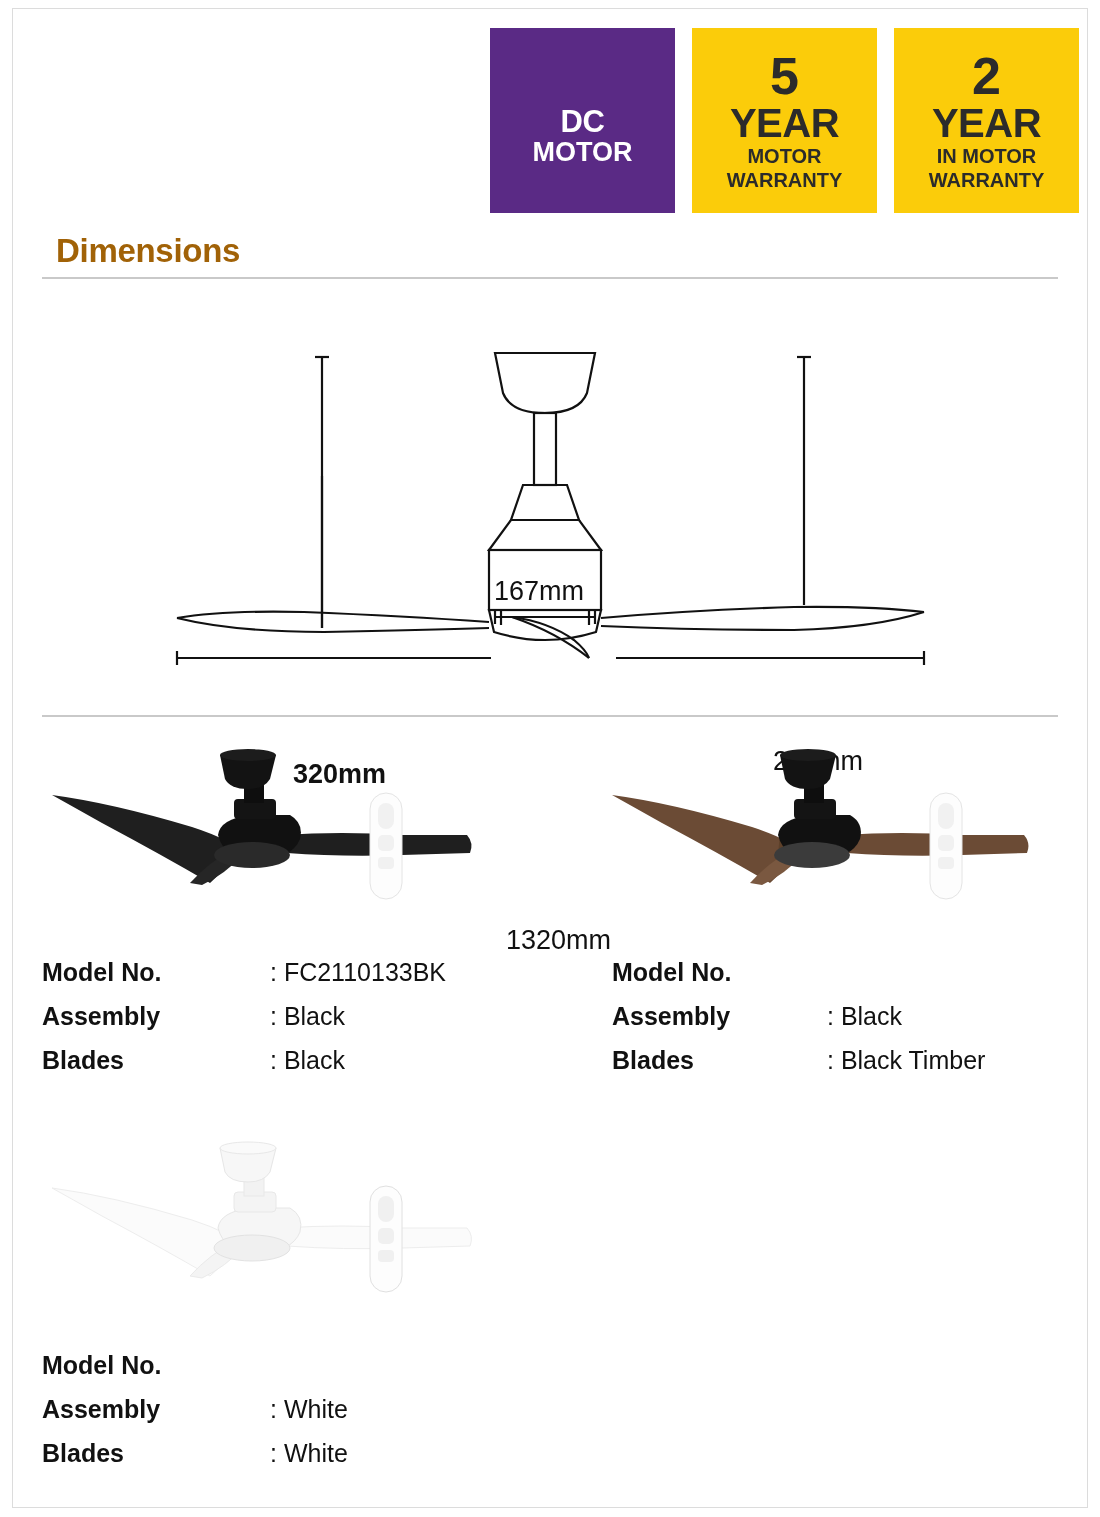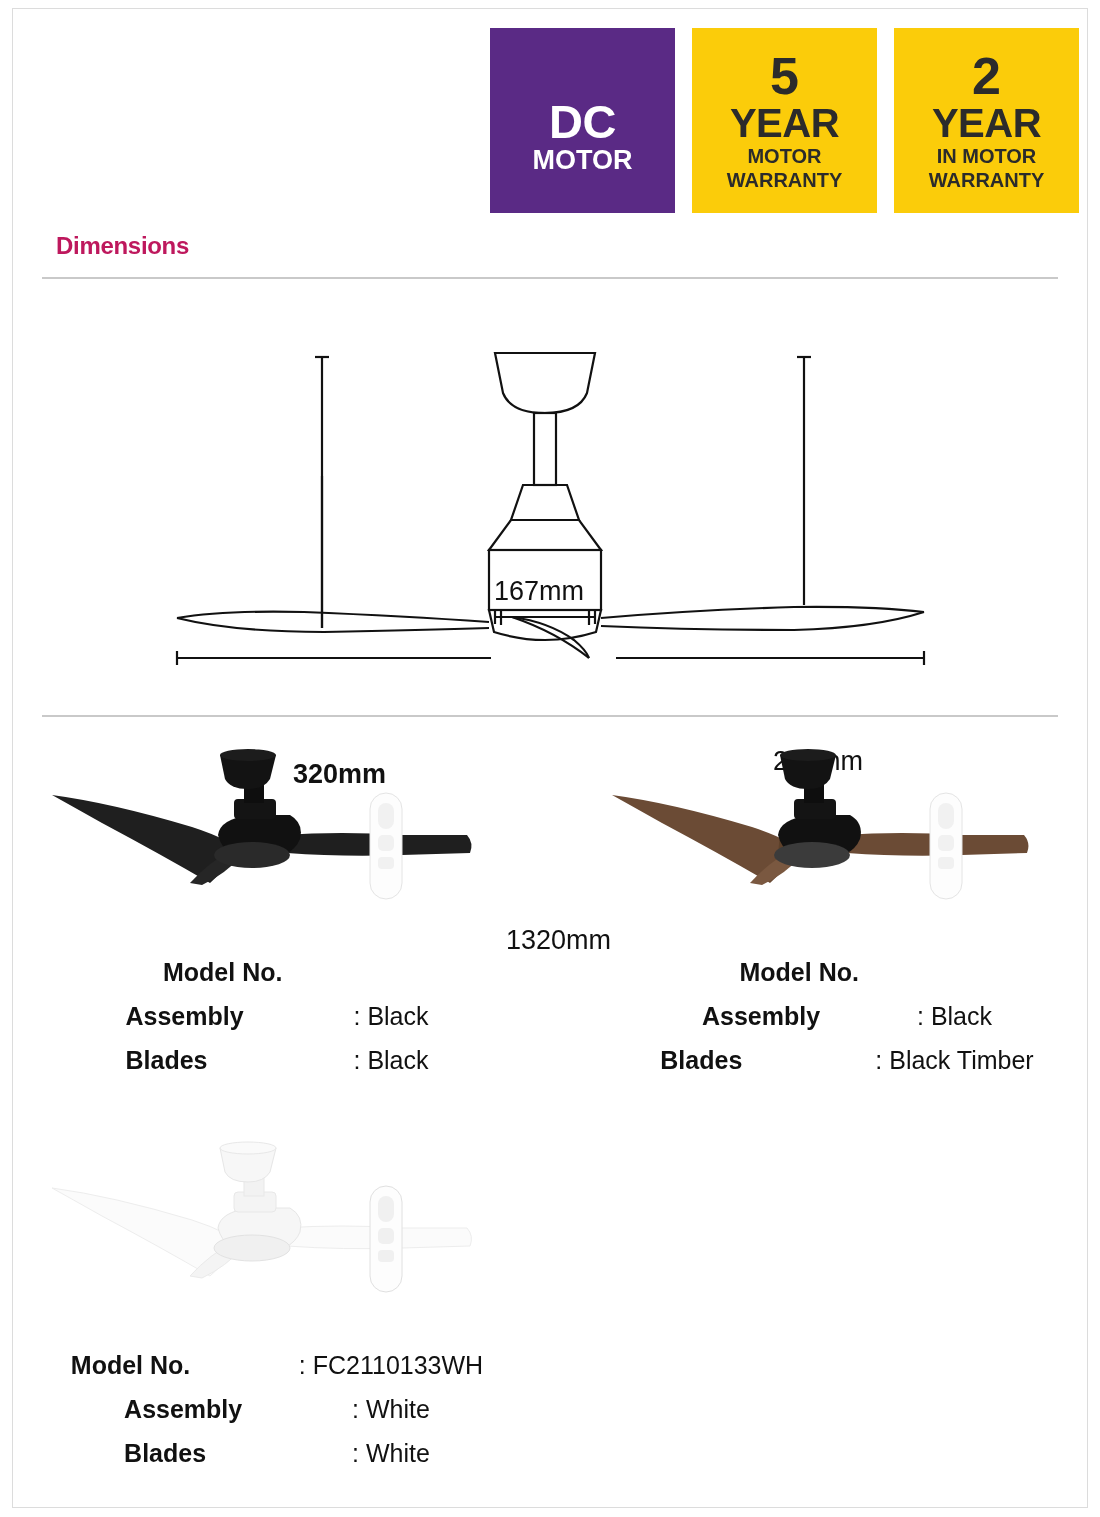"DC" .dc-main { font-size: 47px -> 31px }
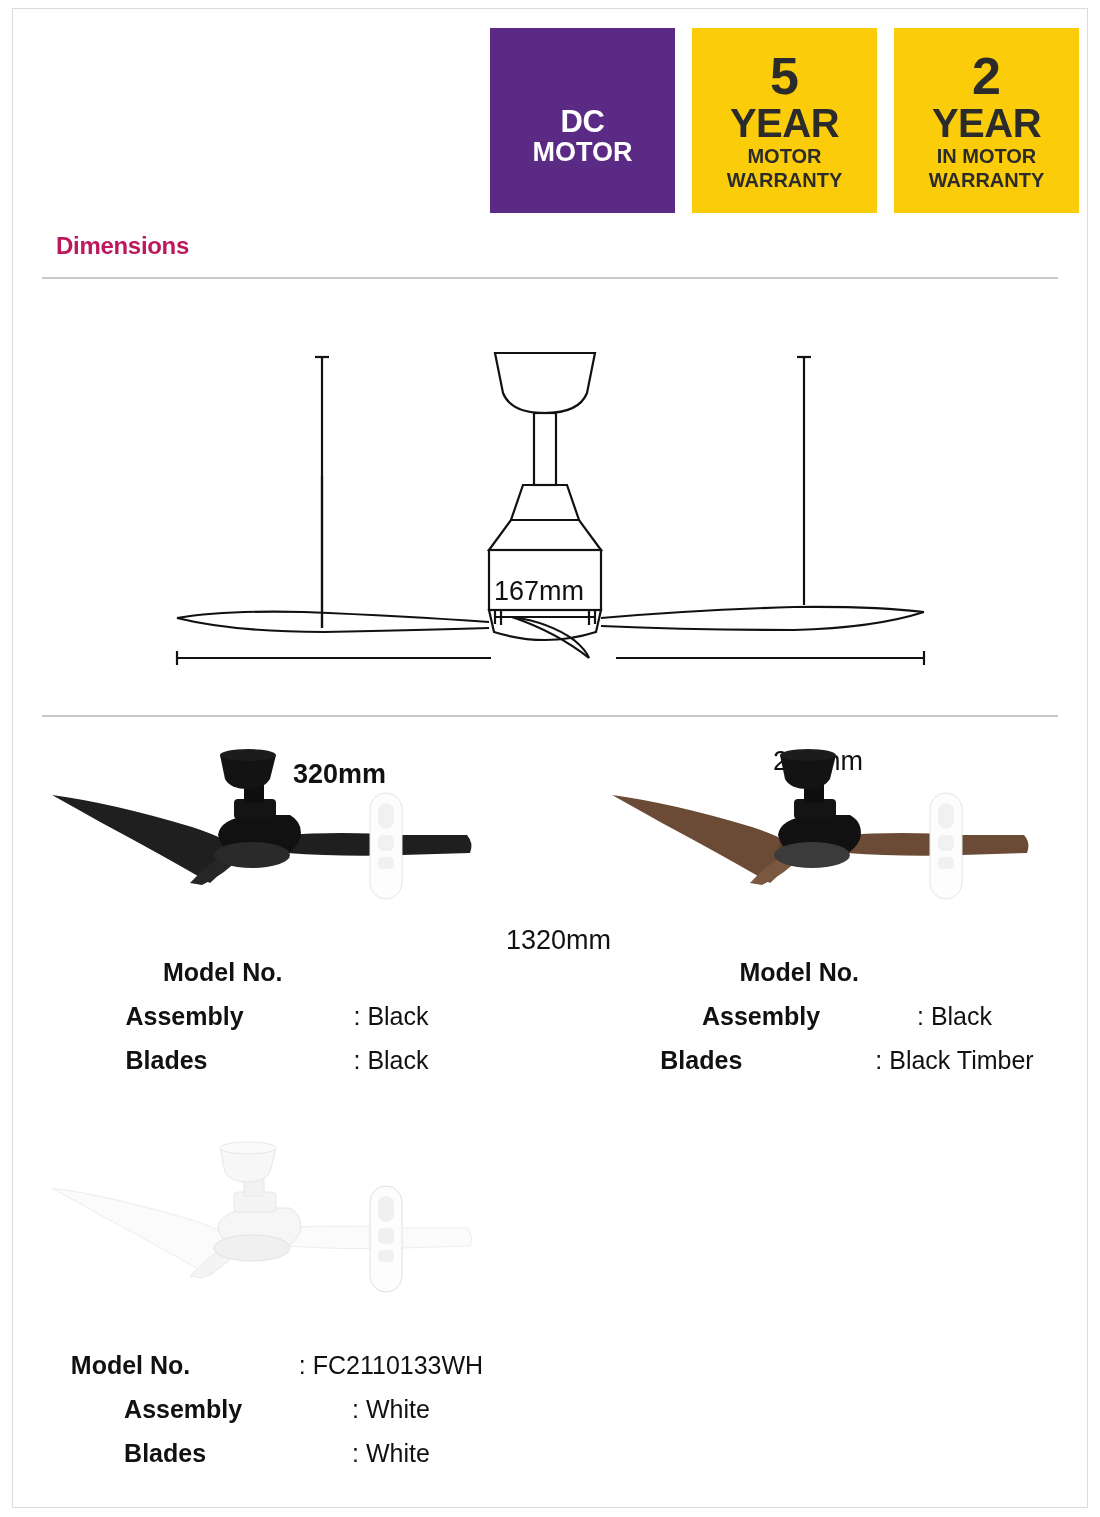"Dimensions" .section-title { color: #be185d -> #a16207; font-size: 24px -> 33px }
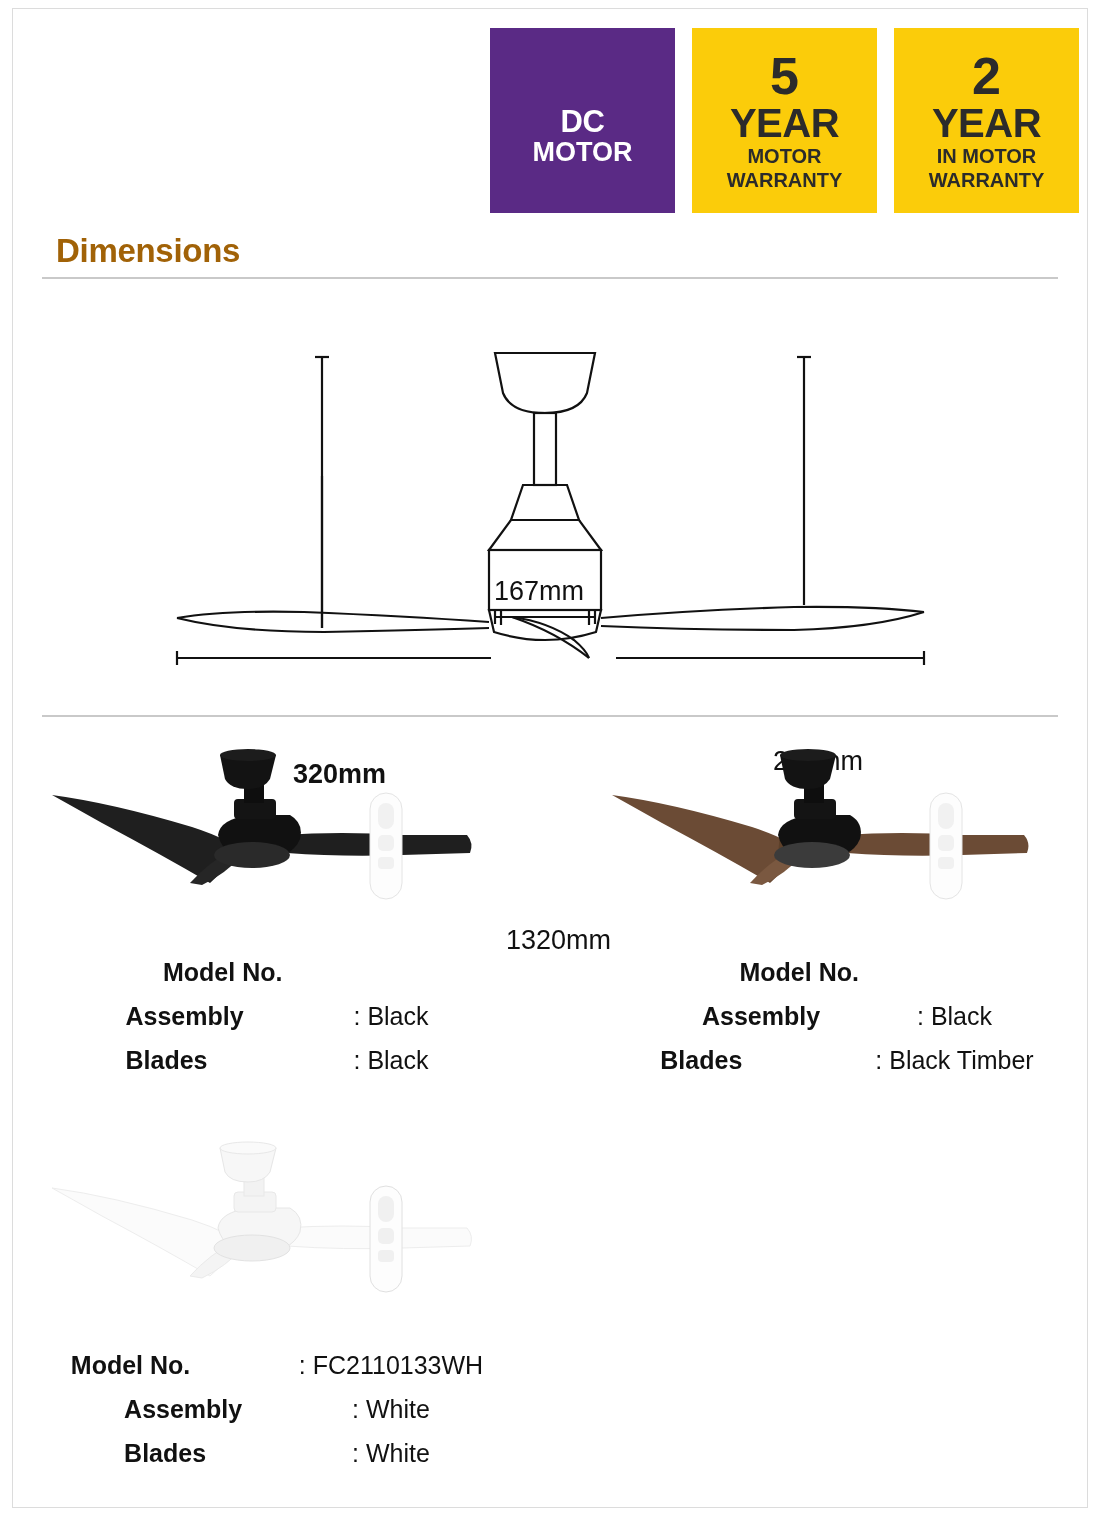"Model No." .spec-row { justify-content: center -> none }
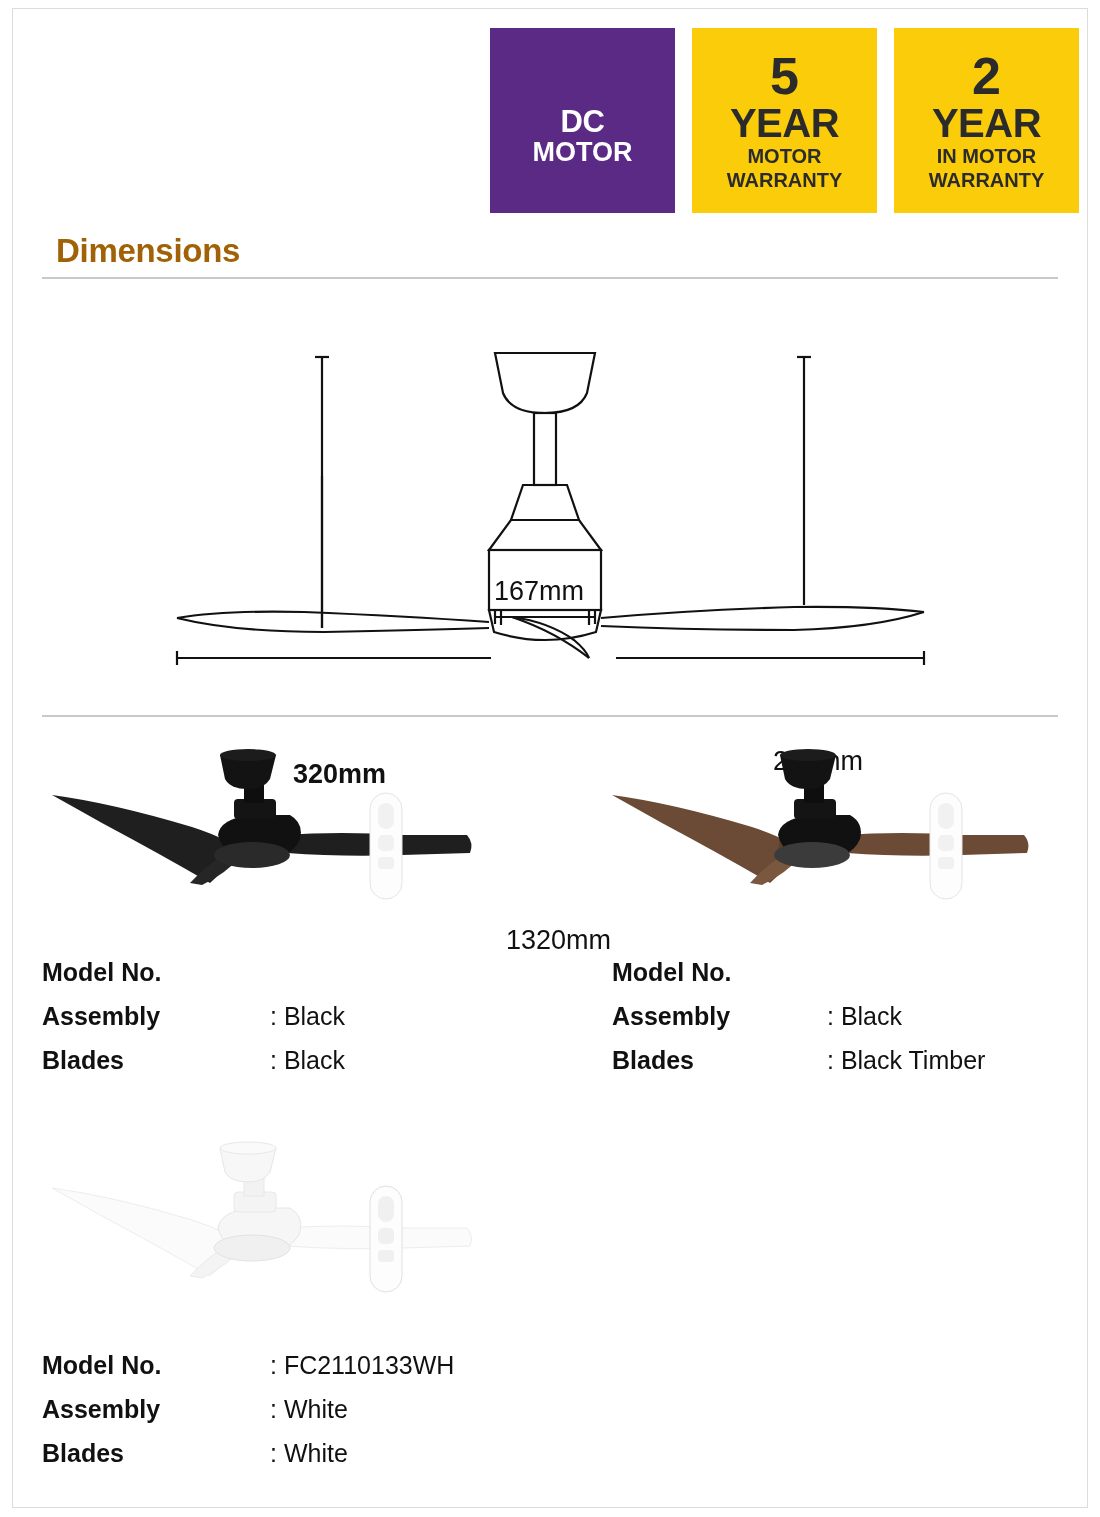": FC2110133BK" div.spec-val { html: none -> <div>: FC2110133BK</div> }
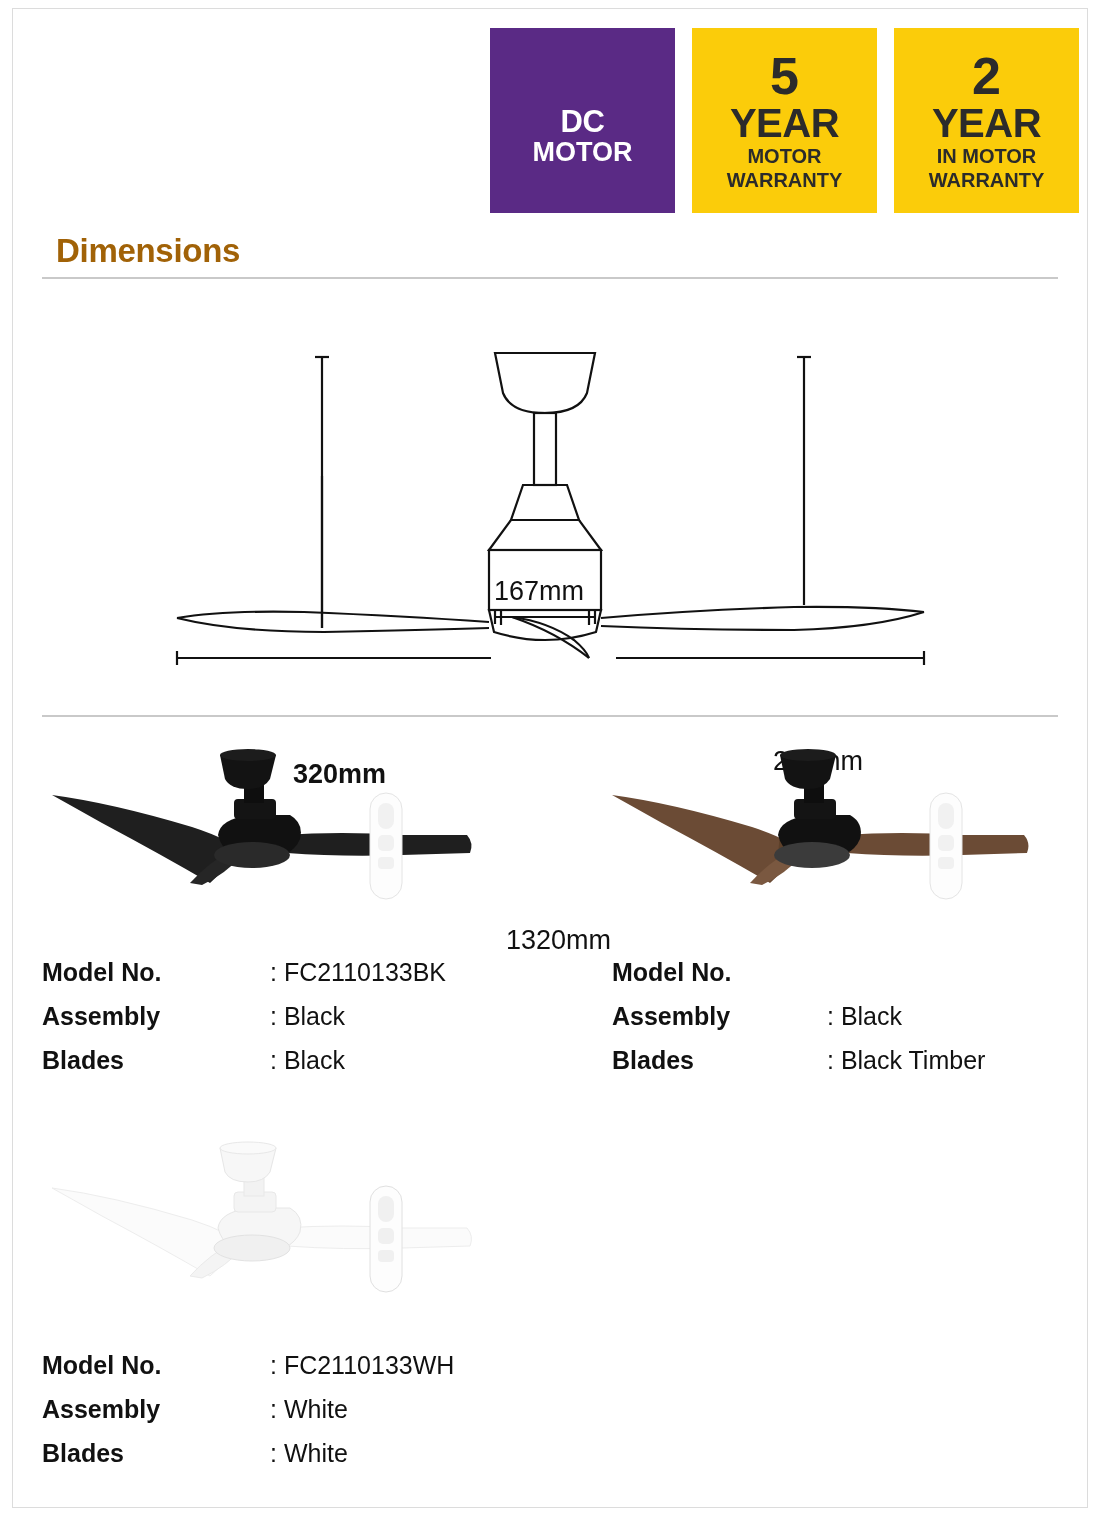": FC2110133WH" div.spec-val { html: <div>: FC2110133WH</div> -> none }
